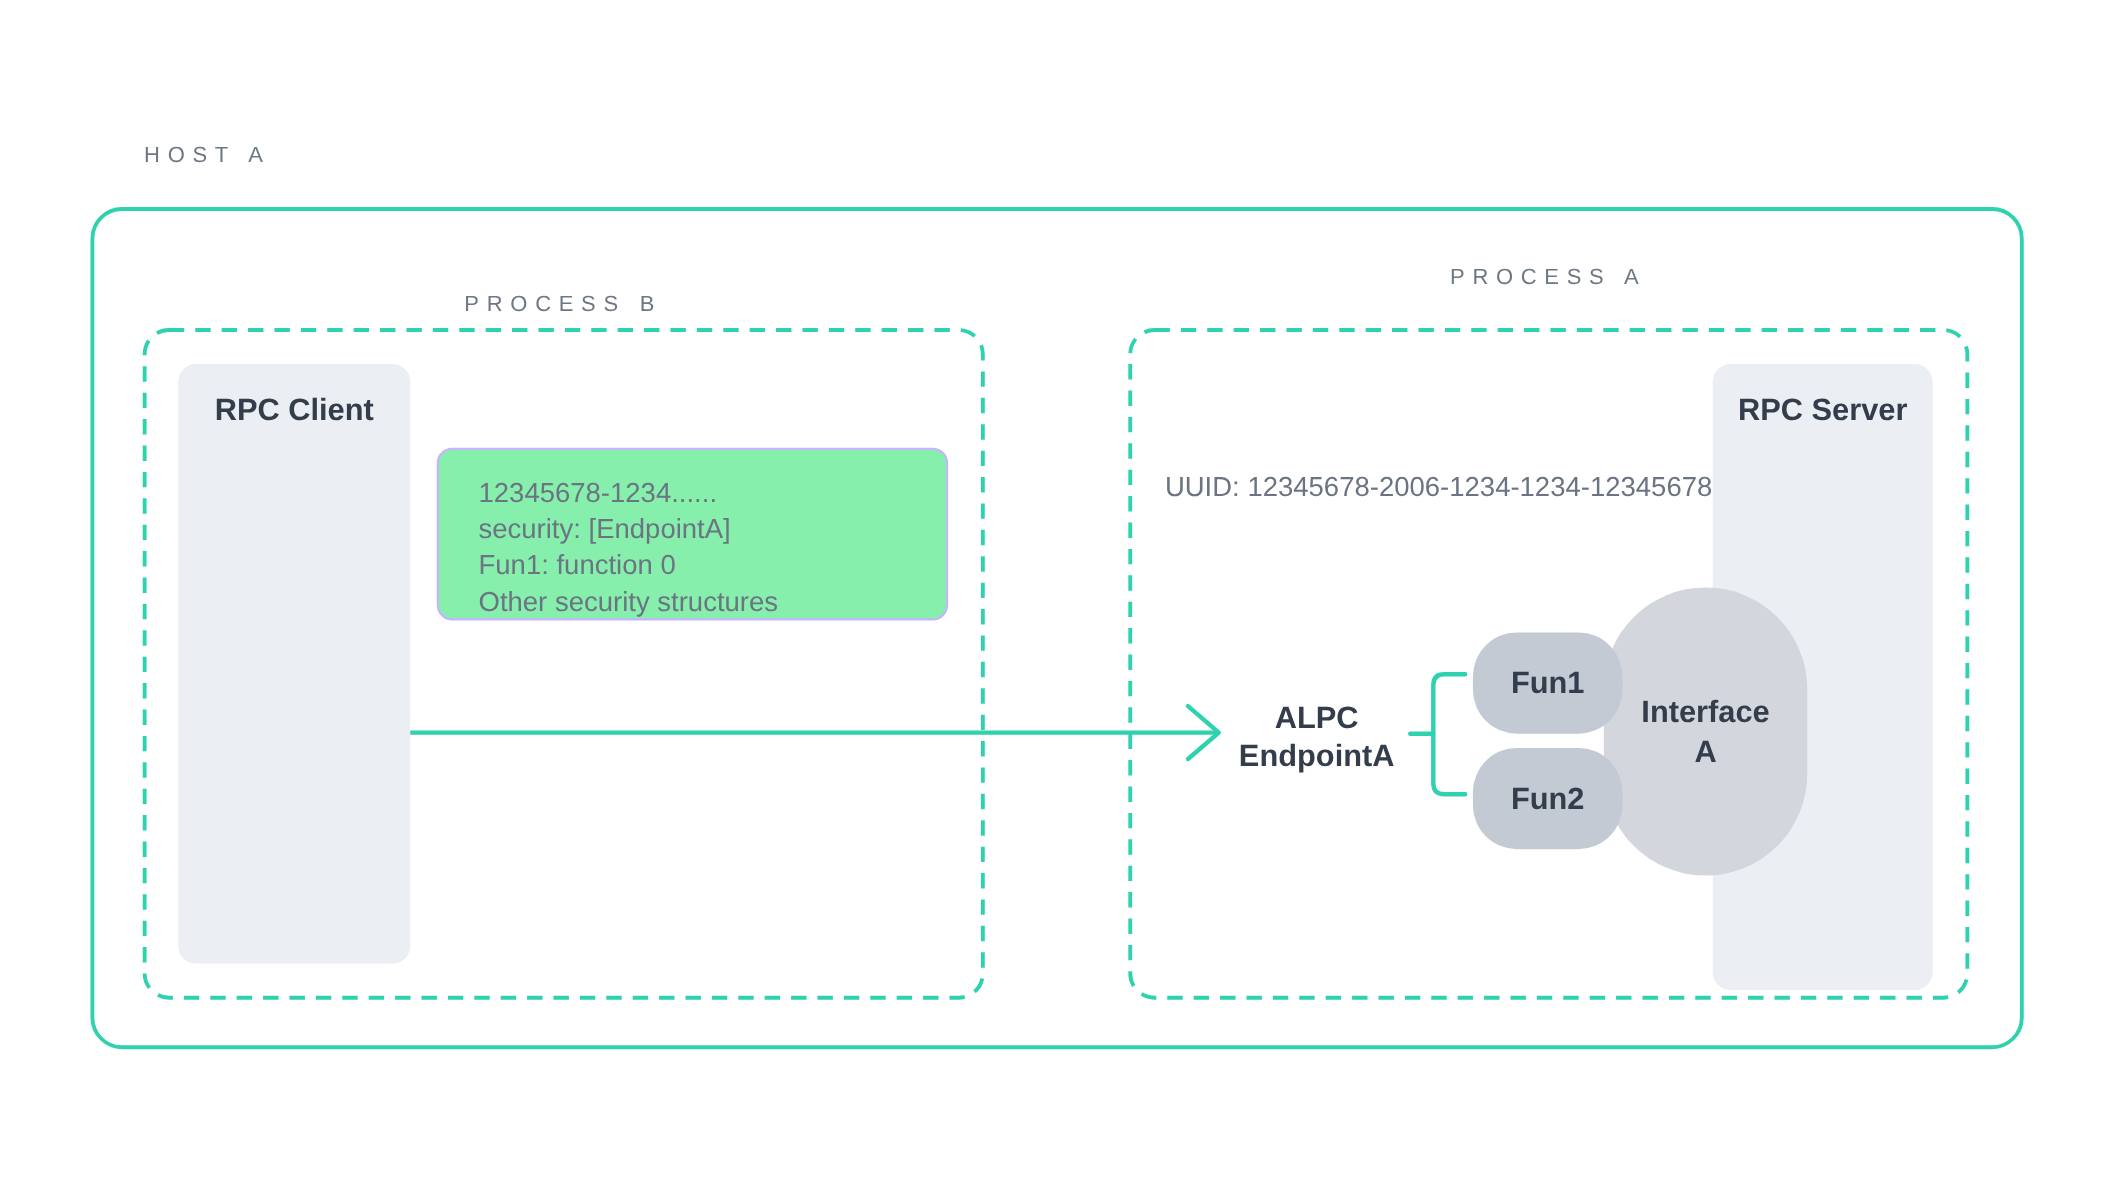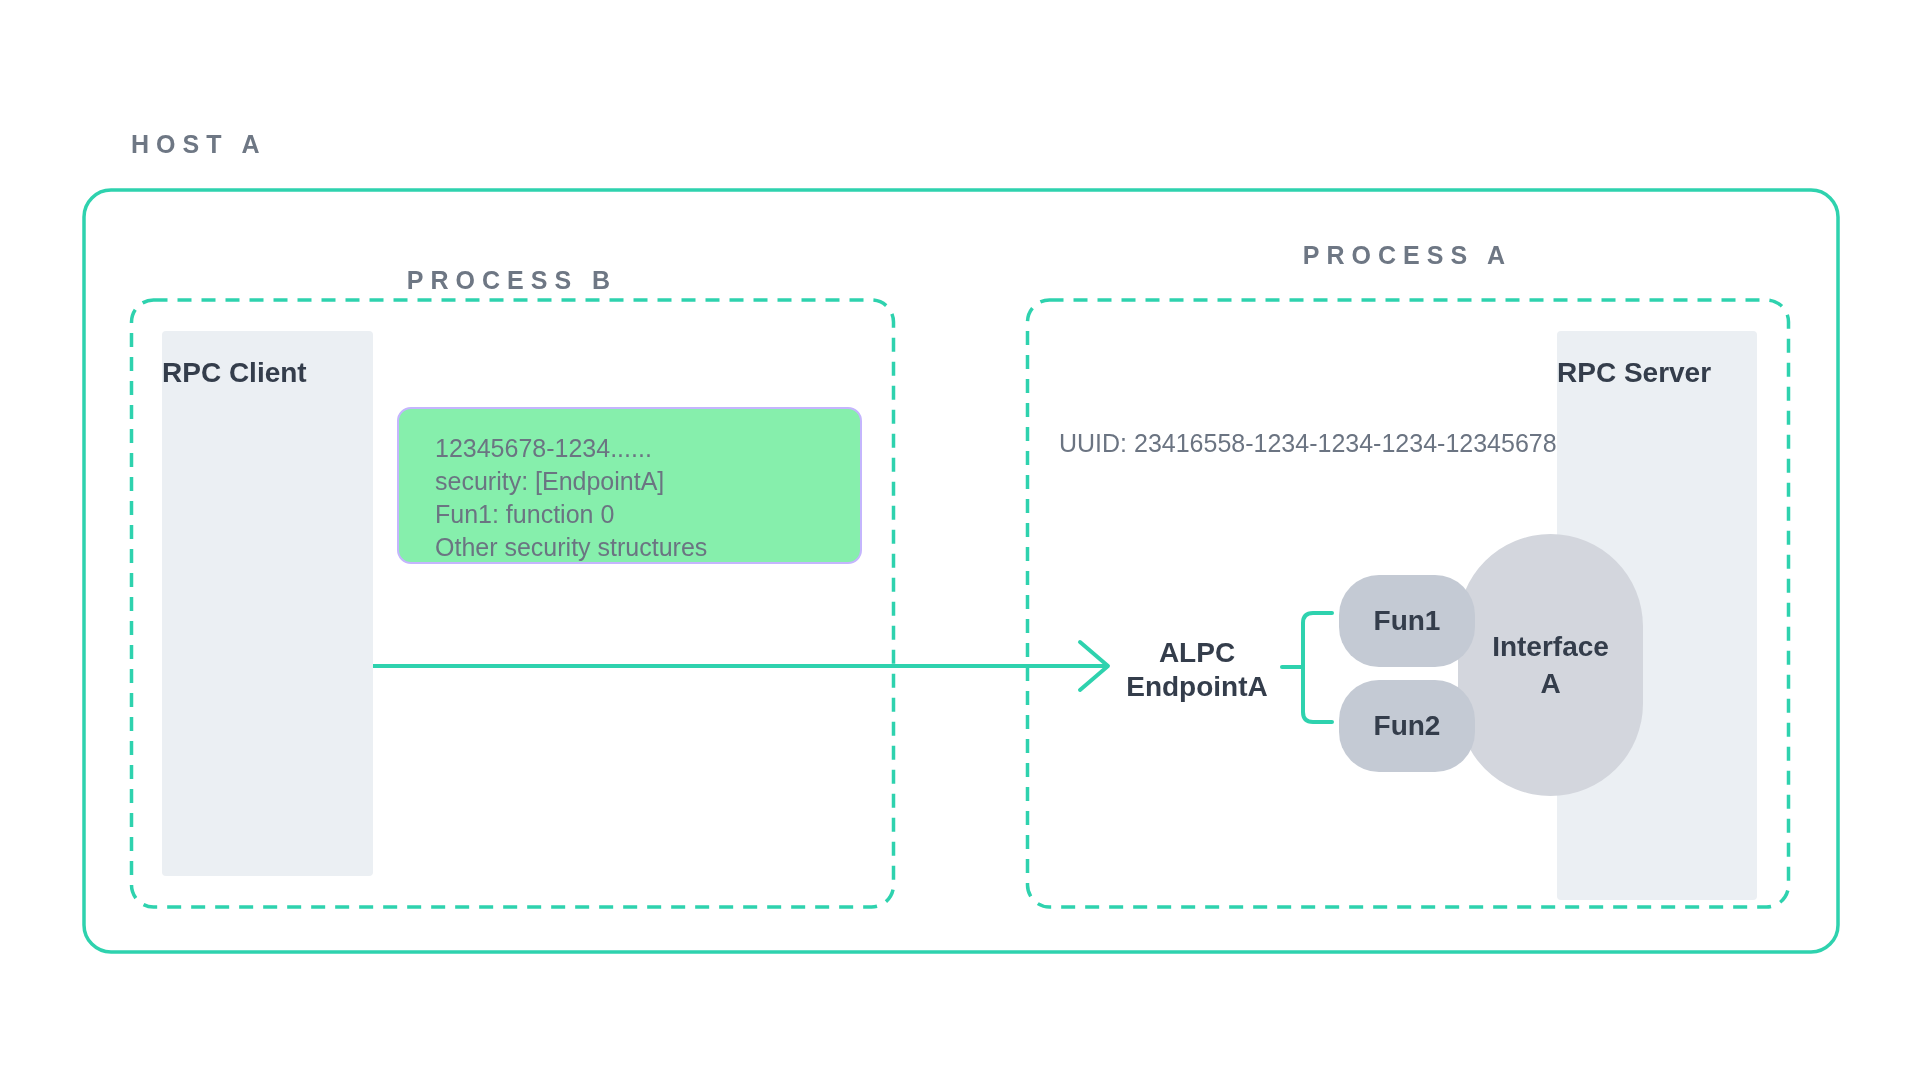"HOST A" .heading { font-size: 25px -> 20px; font-weight: 700 -> 400 }
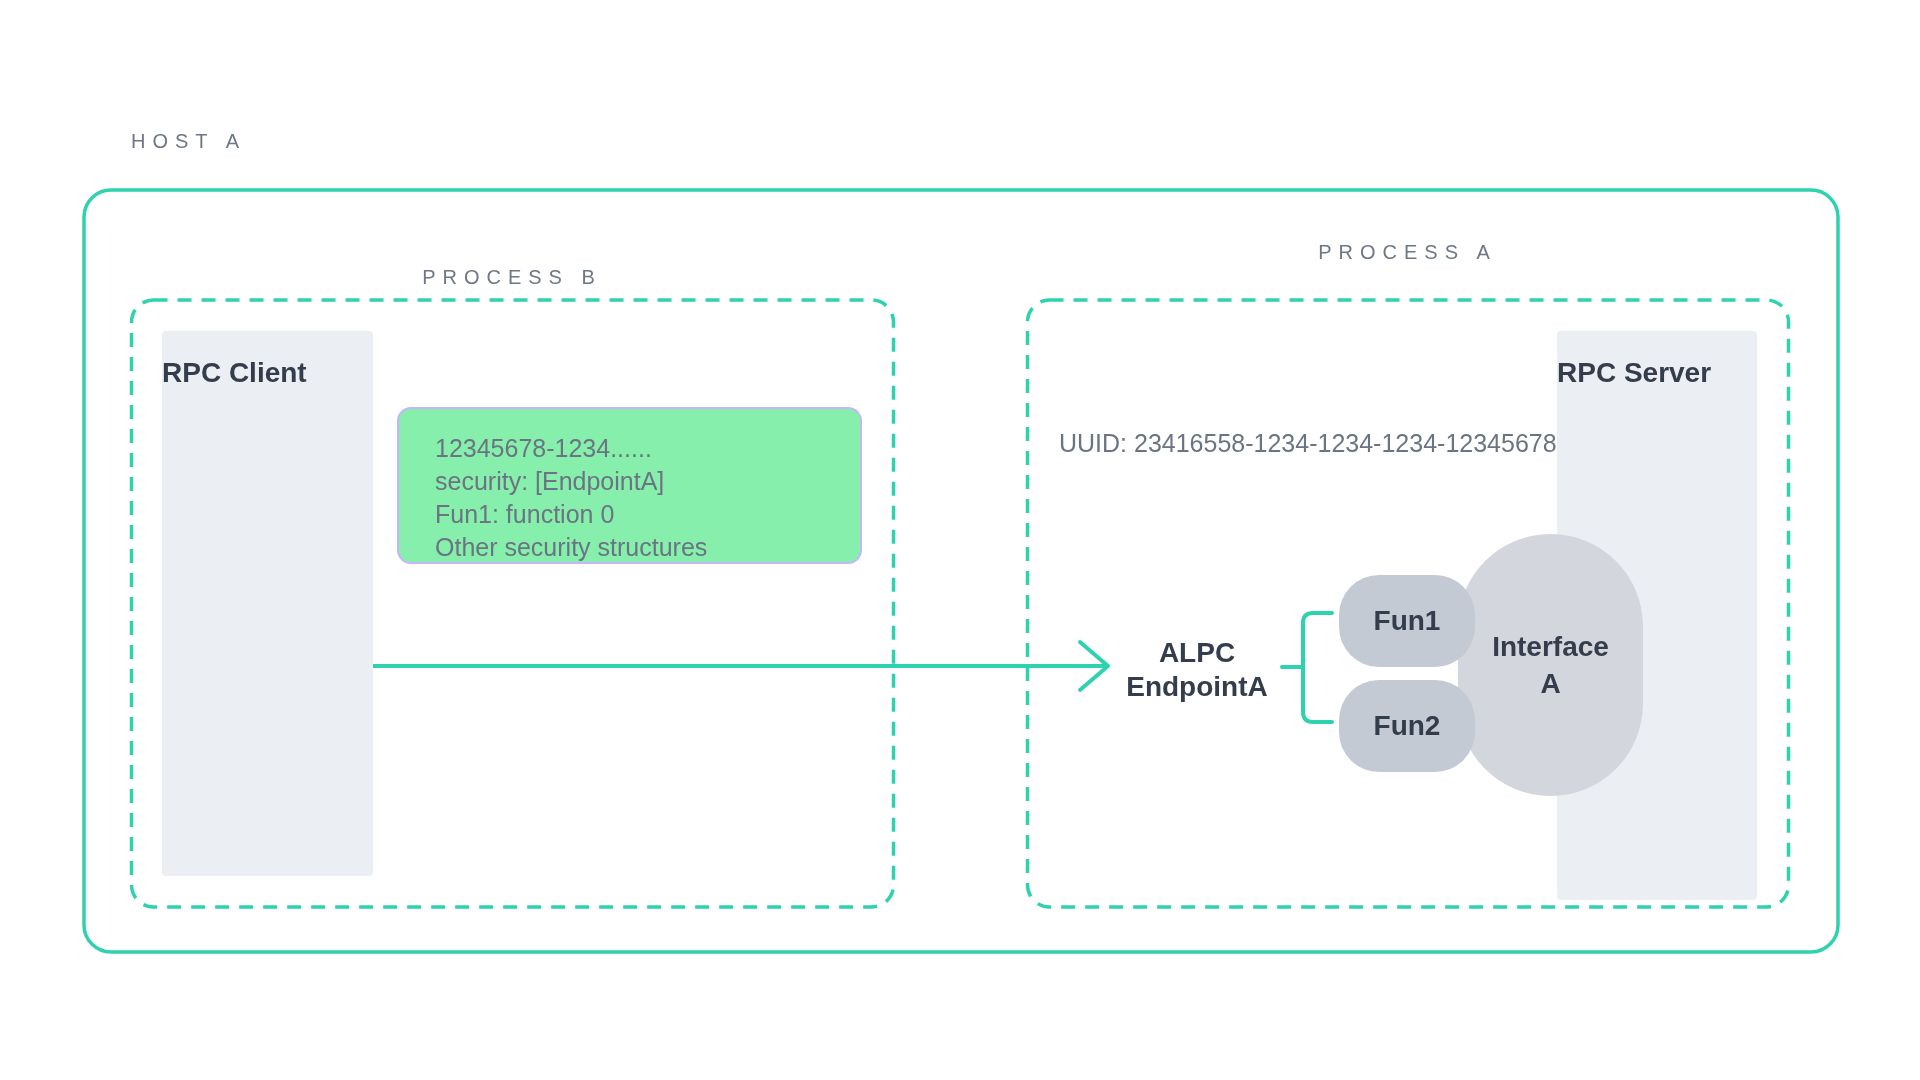"RPC Client" .soft-rect { border-radius: 4px -> 16px; text-align: none -> center }
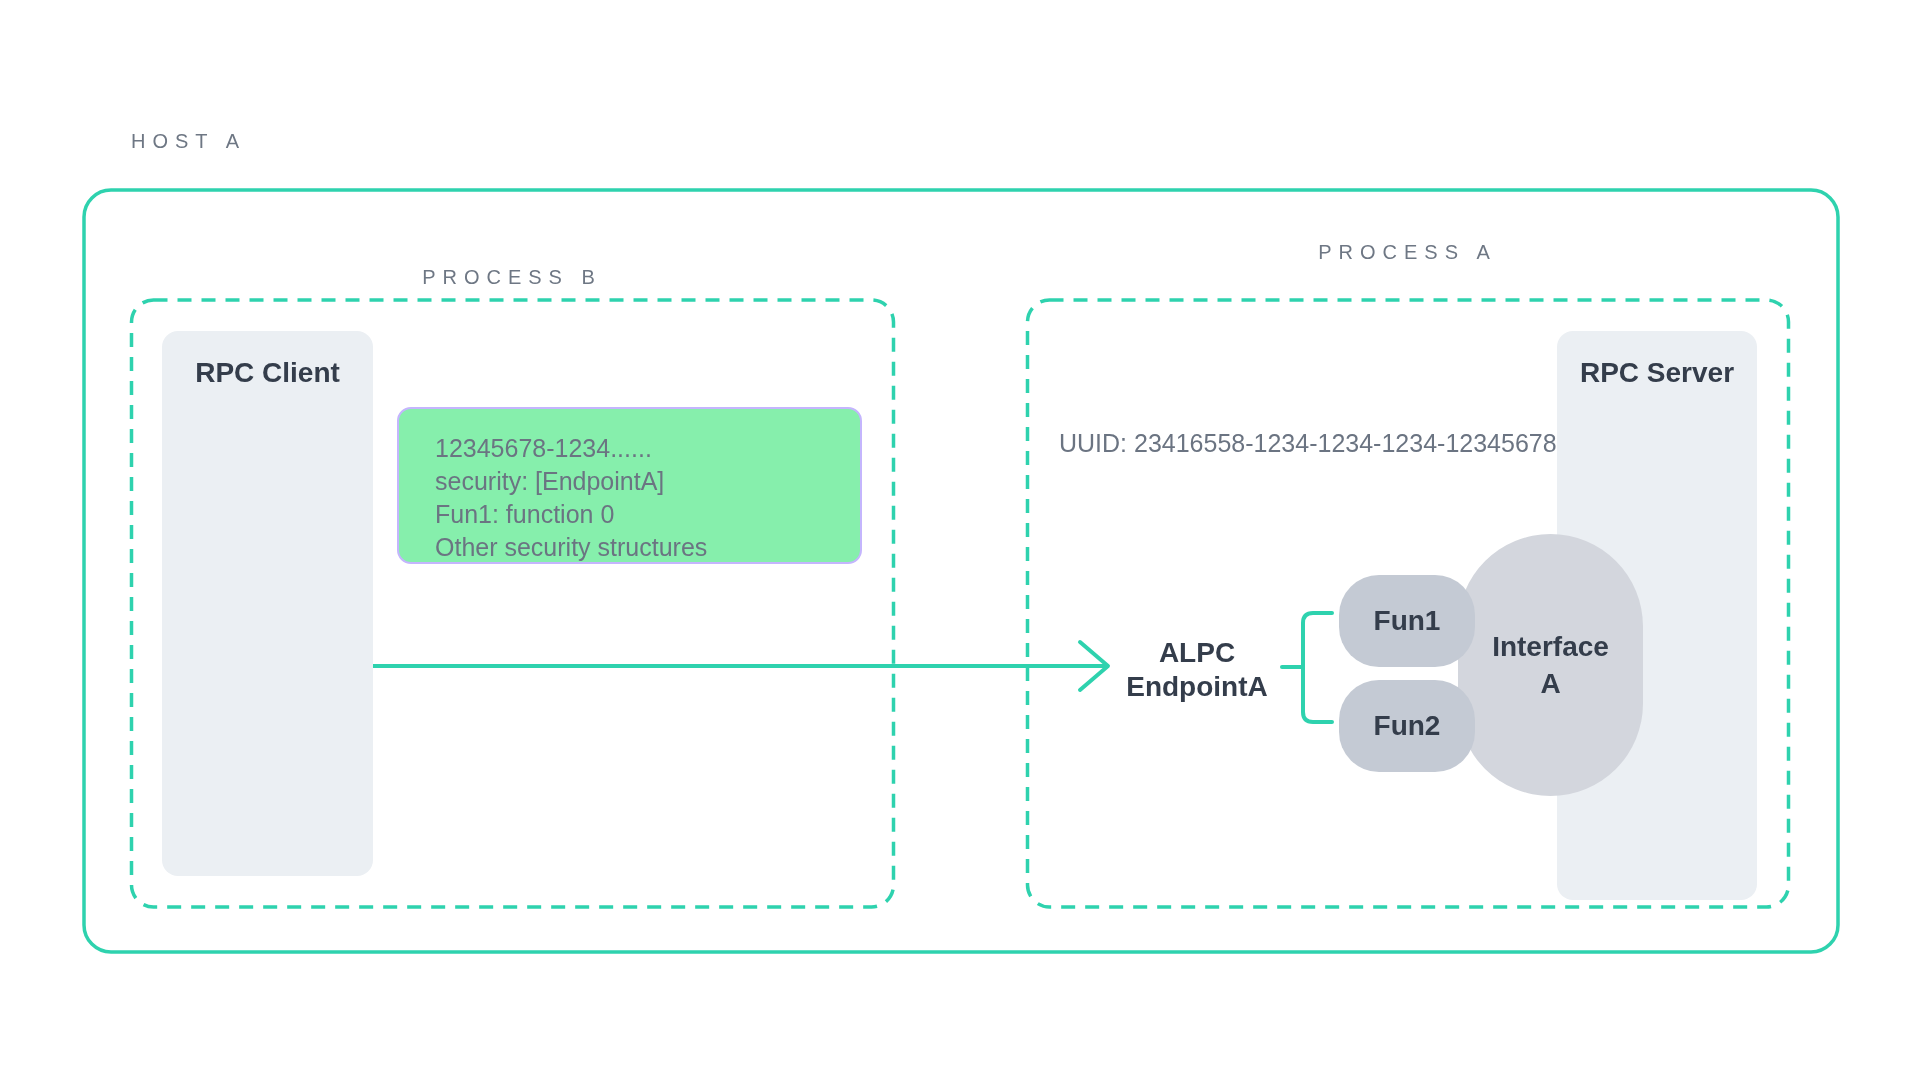"UUID: 23416558-1234-1234-1234-12345678" div.uuid-text { text: 23416558-1234-1234-1234-12345678 -> 12345678-2006-1234-1234-12345678 }
